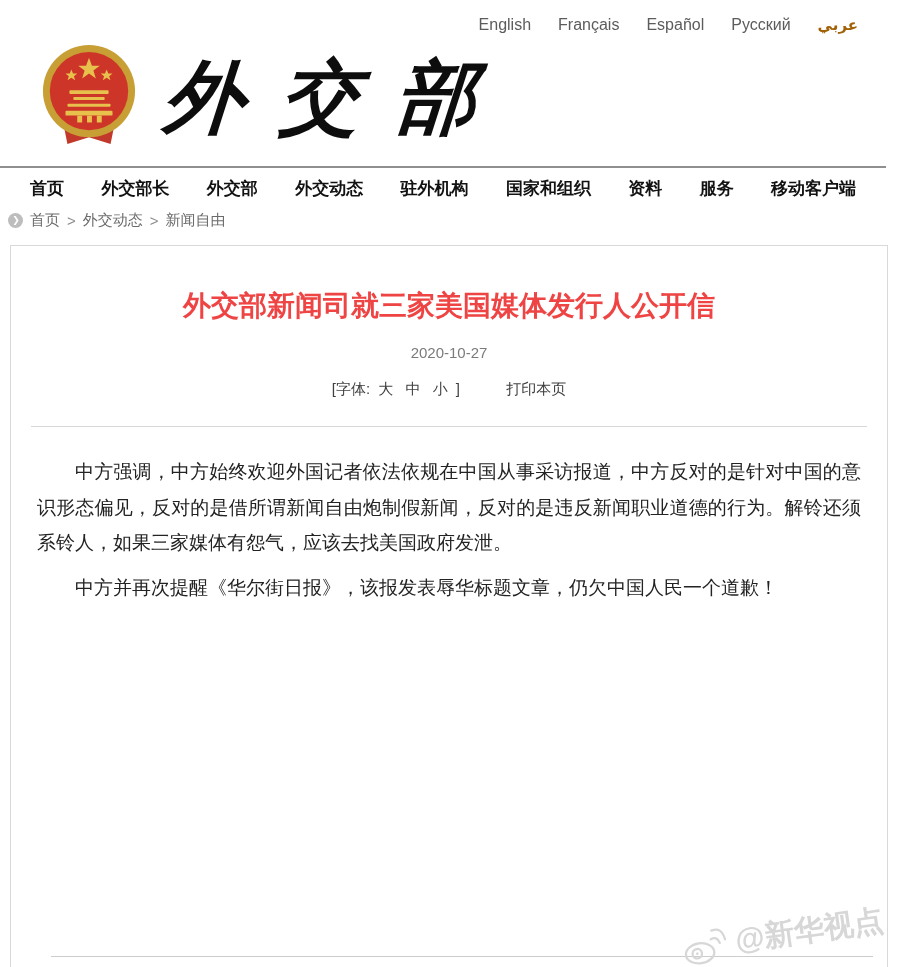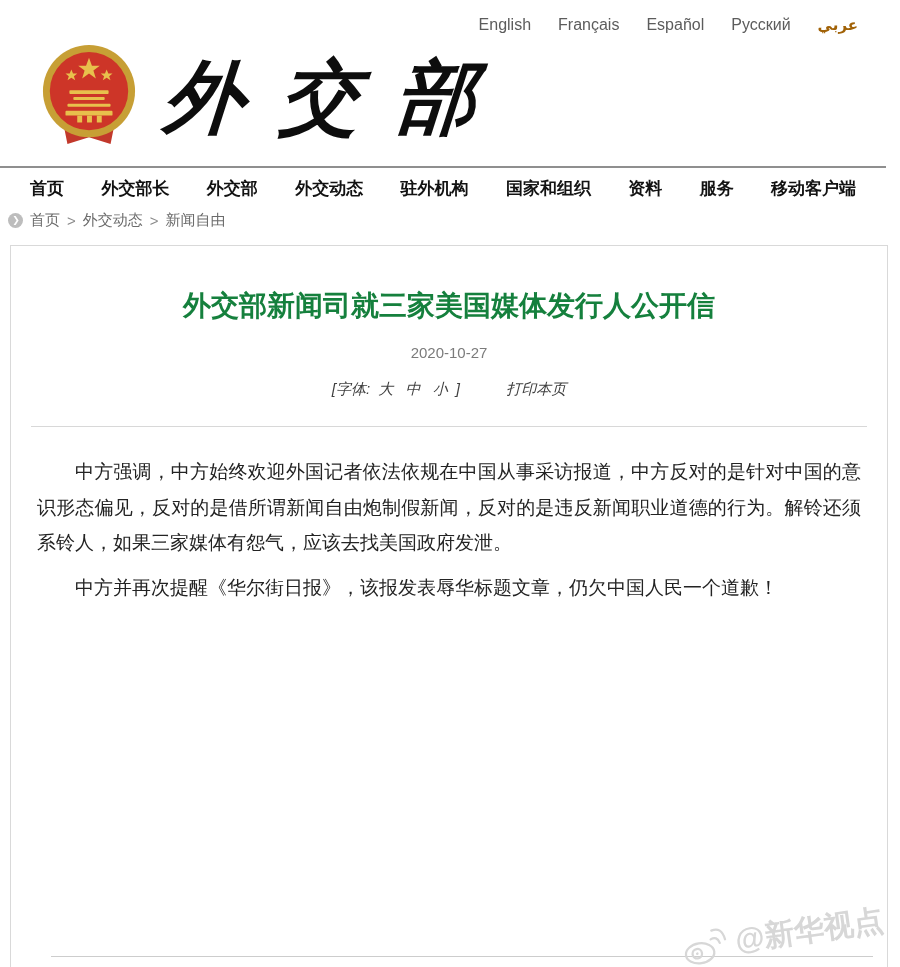"外交部新闻司就三家美国媒体发行人公开信" .article-title { color: #15803d -> #ef4444 }
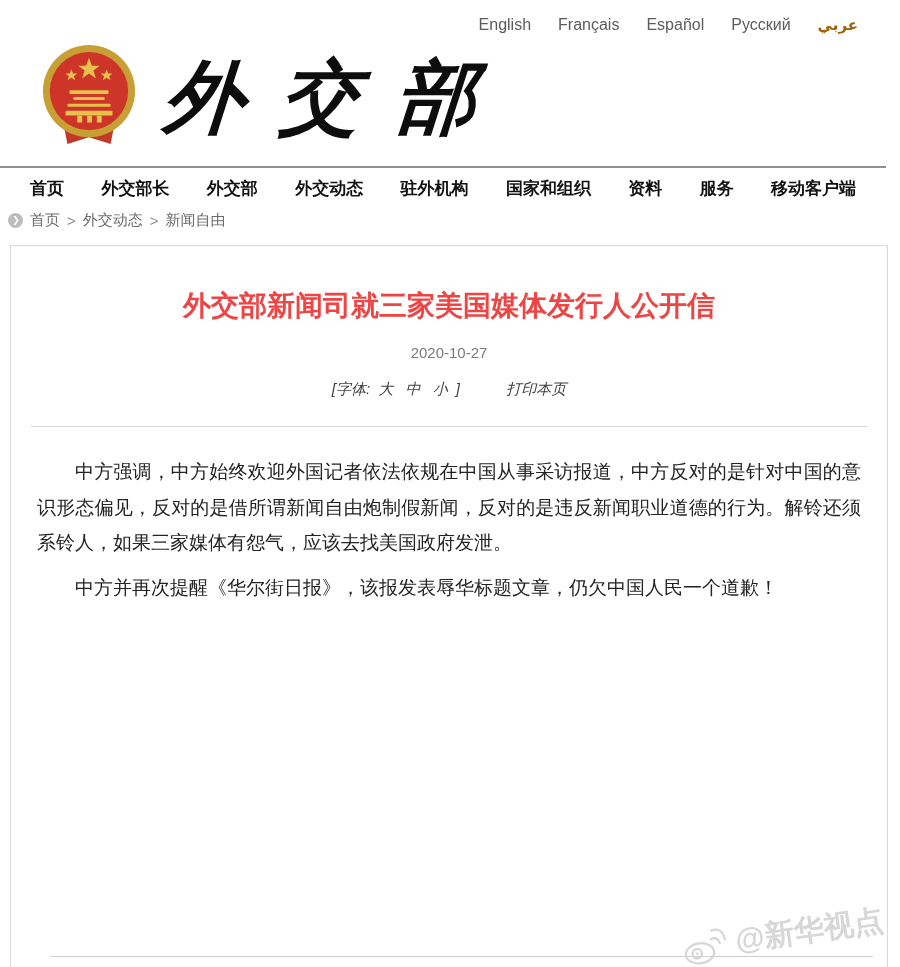"[字体: 大 中 小 ]" .toolbar { font-style: italic -> none }
